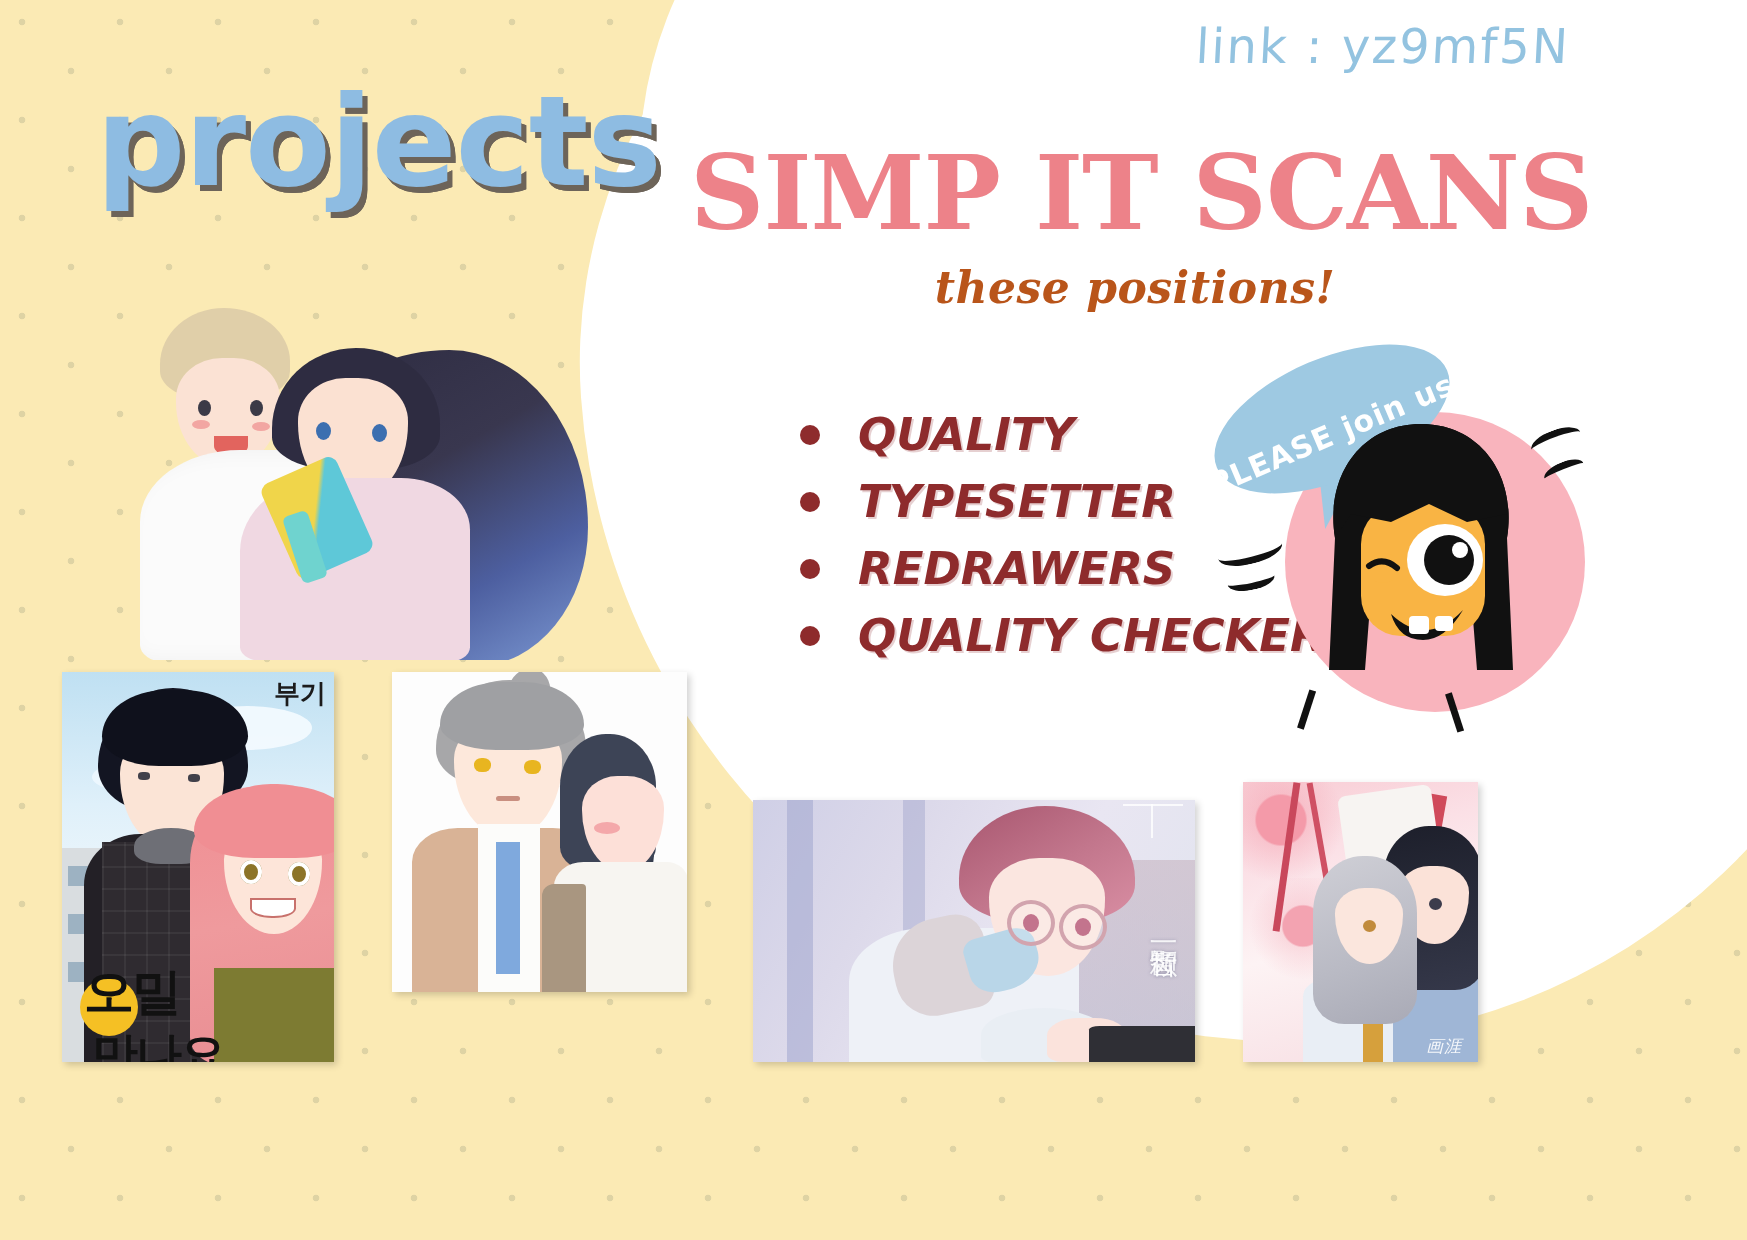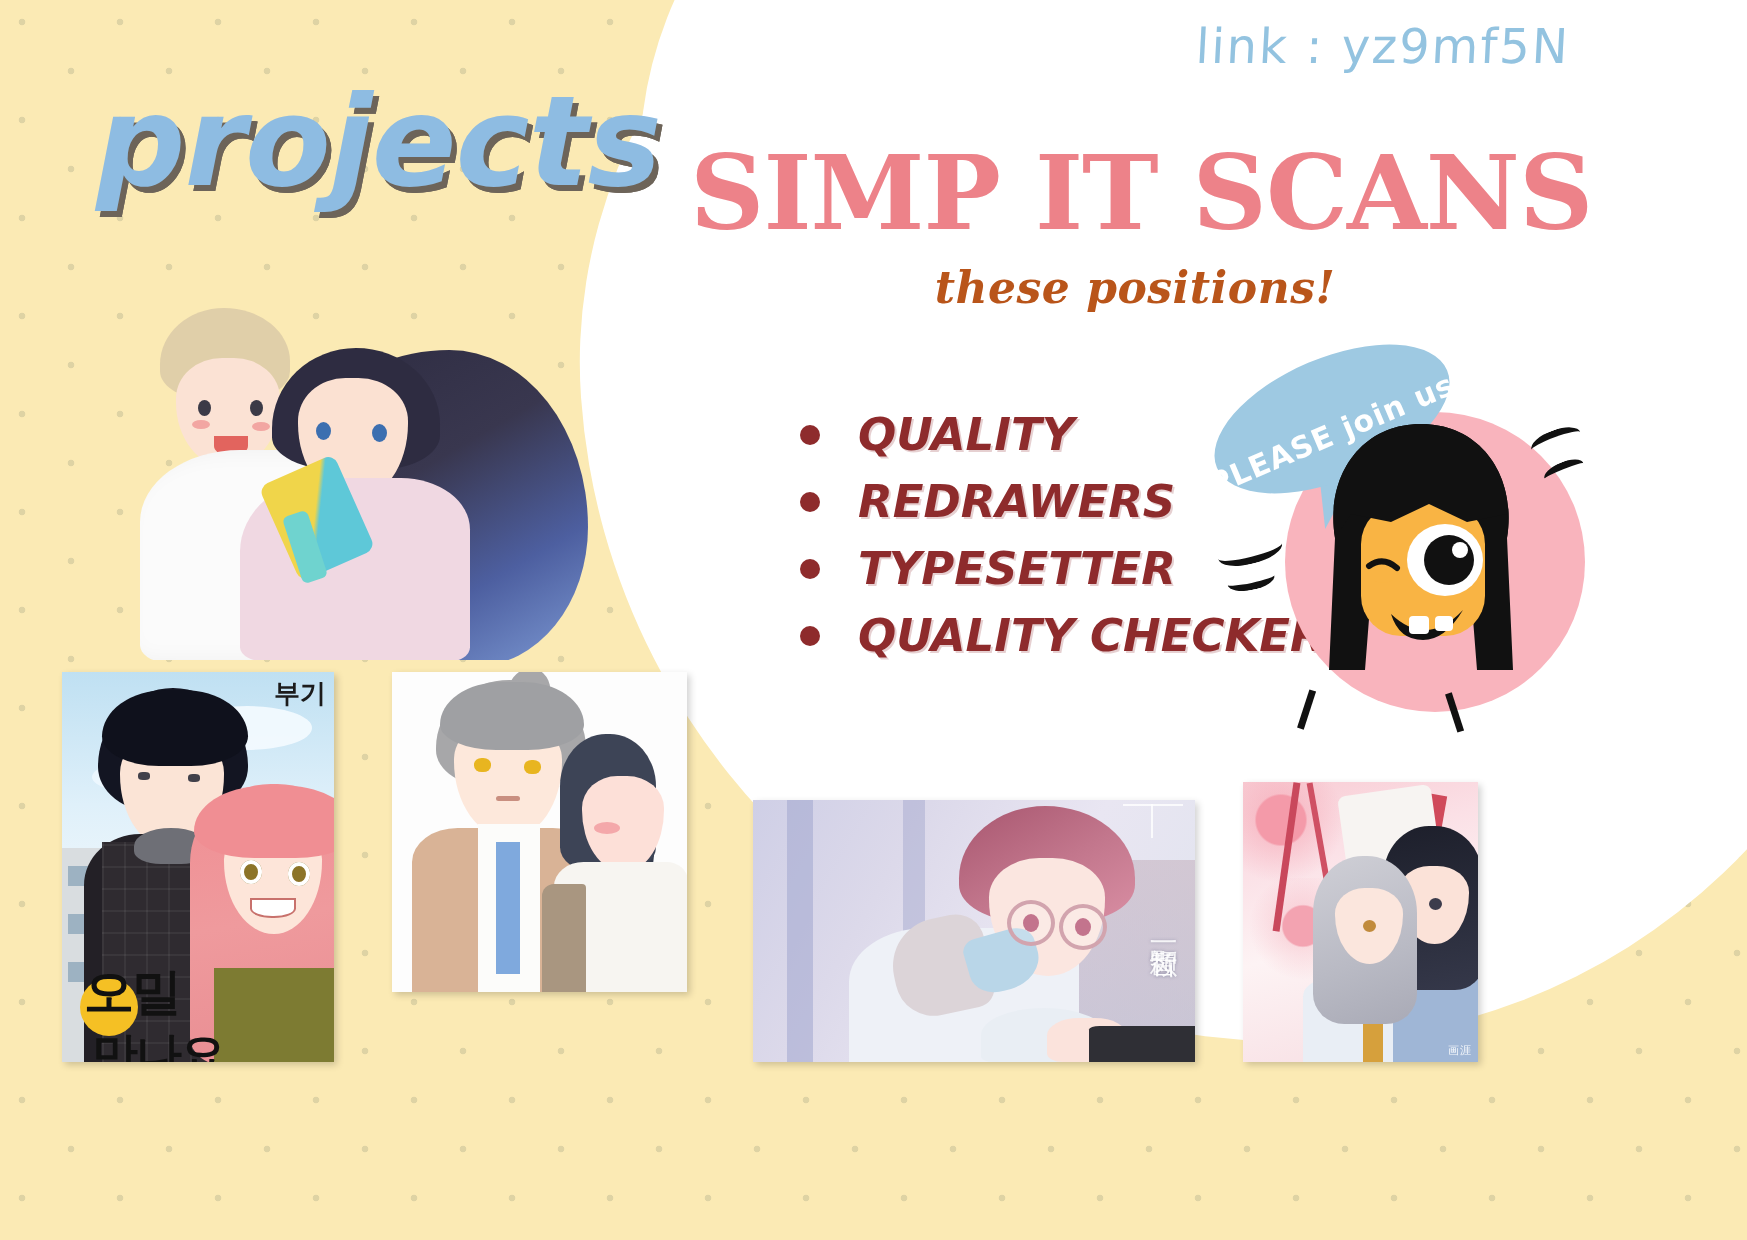"projects" #our-projects .l2 { font-style: italic -> none }
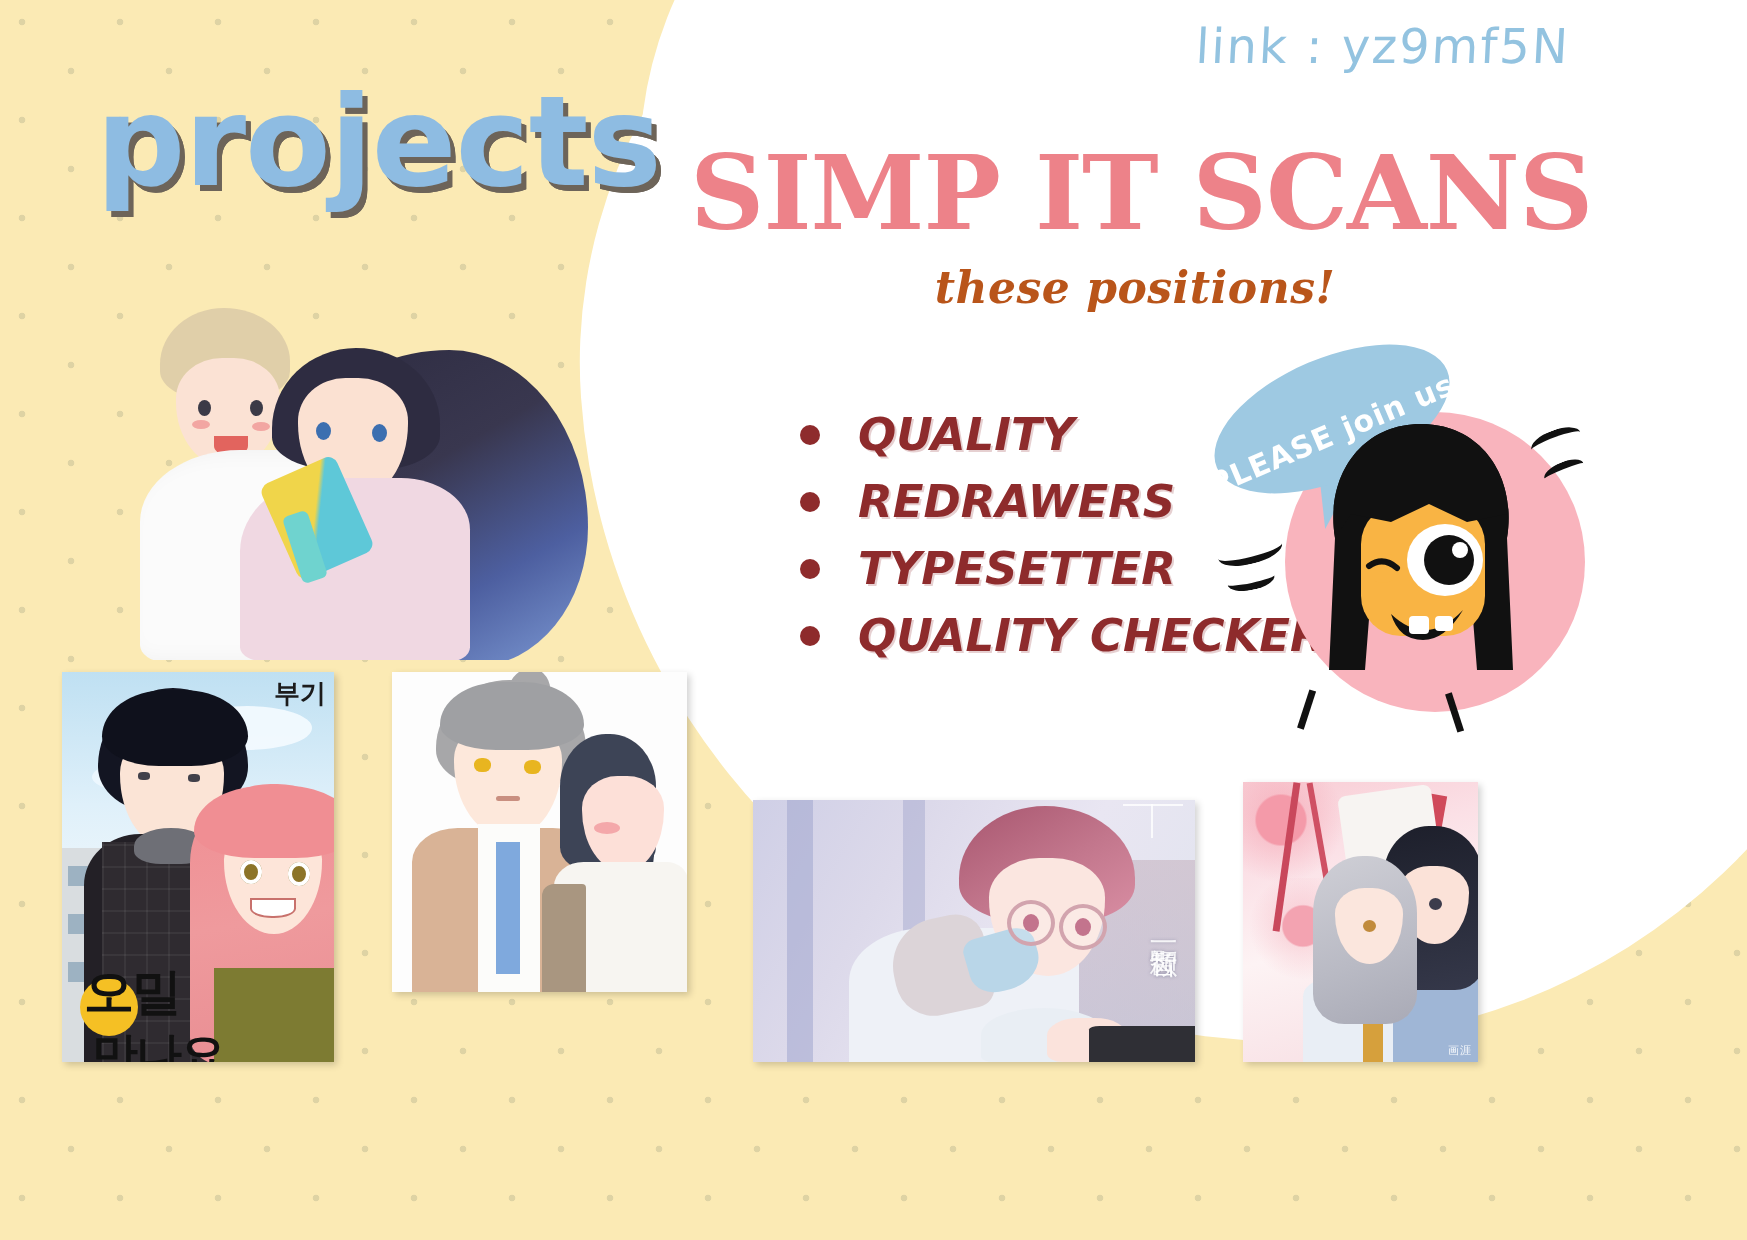"REDRAWERS" li { order: before "TYPESETTER" -> after "TYPESETTER" }
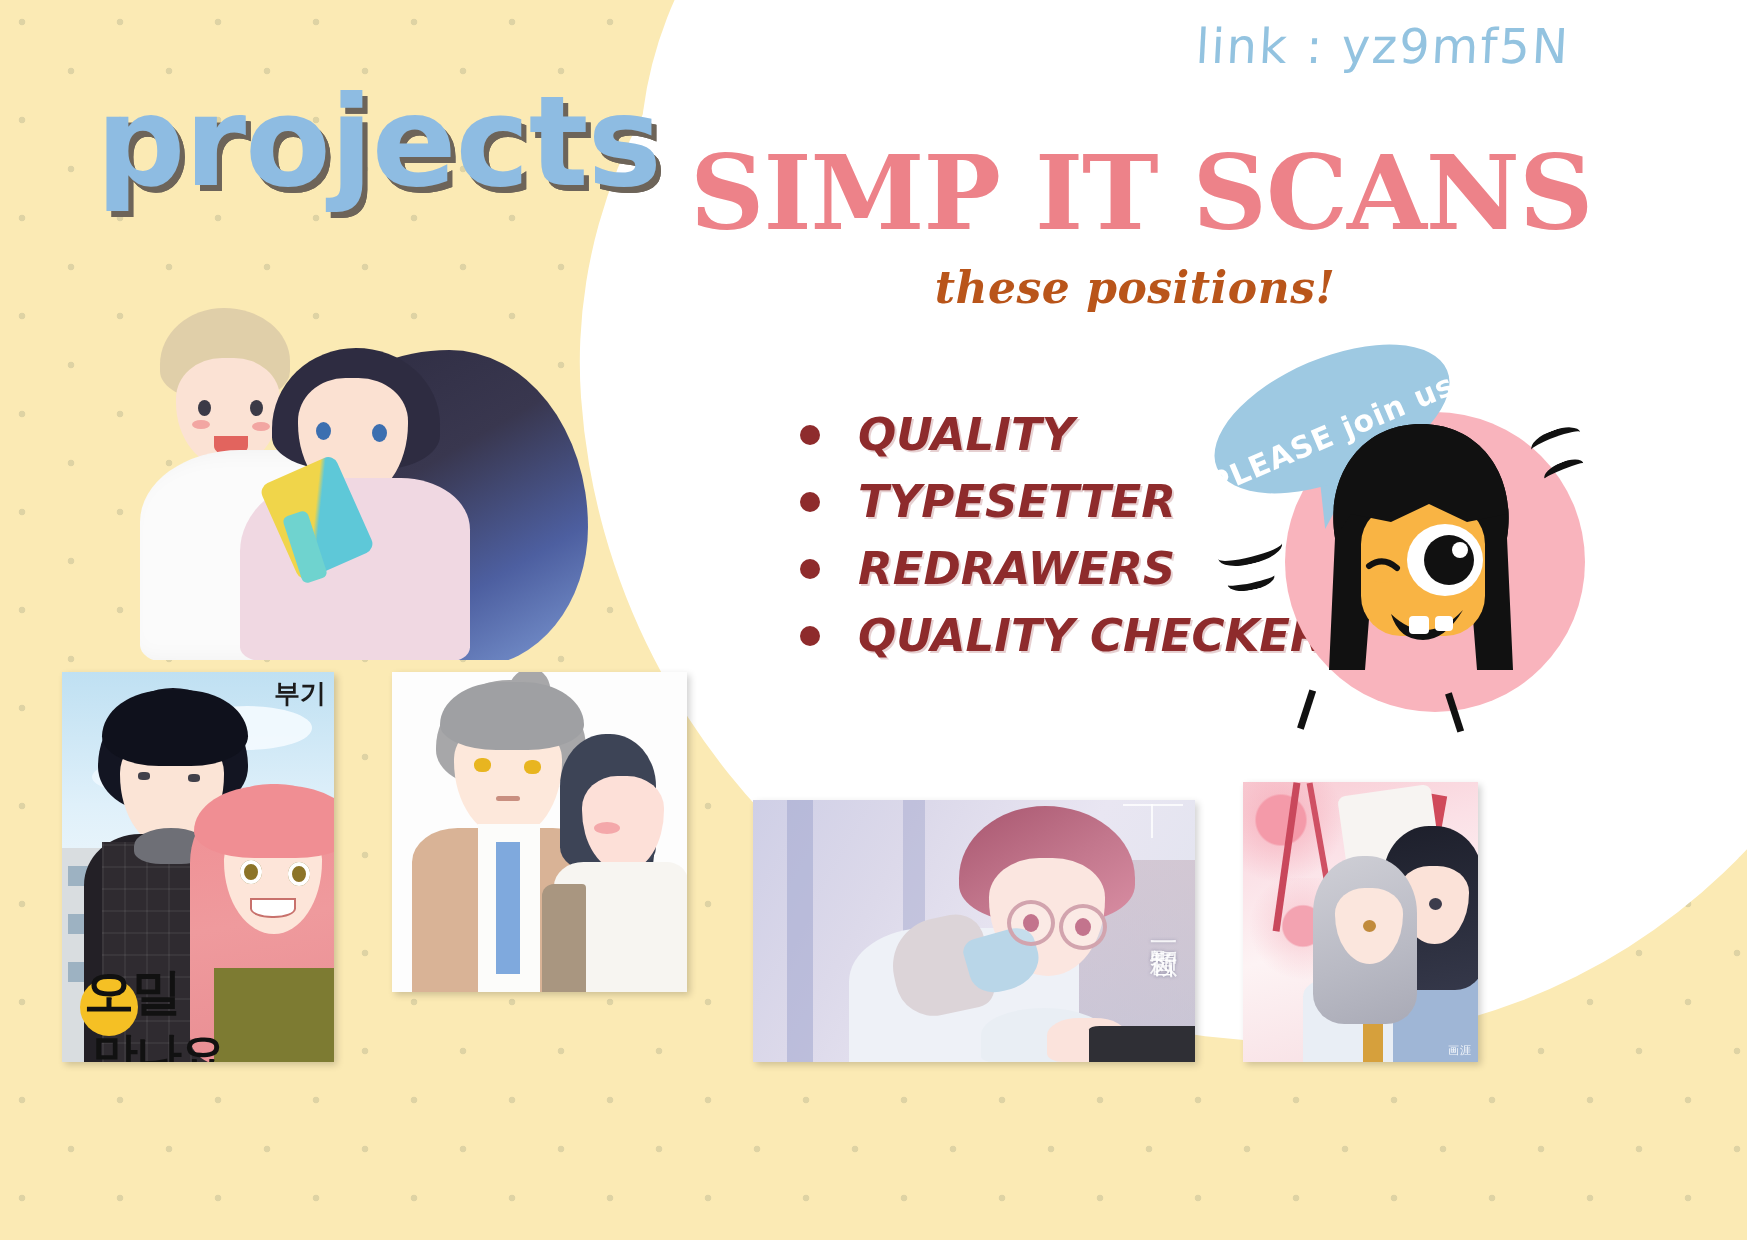"画涯" #a4-wm { font-size: 11px -> 17px; font-style: none -> italic; right: 6px -> 16px }
